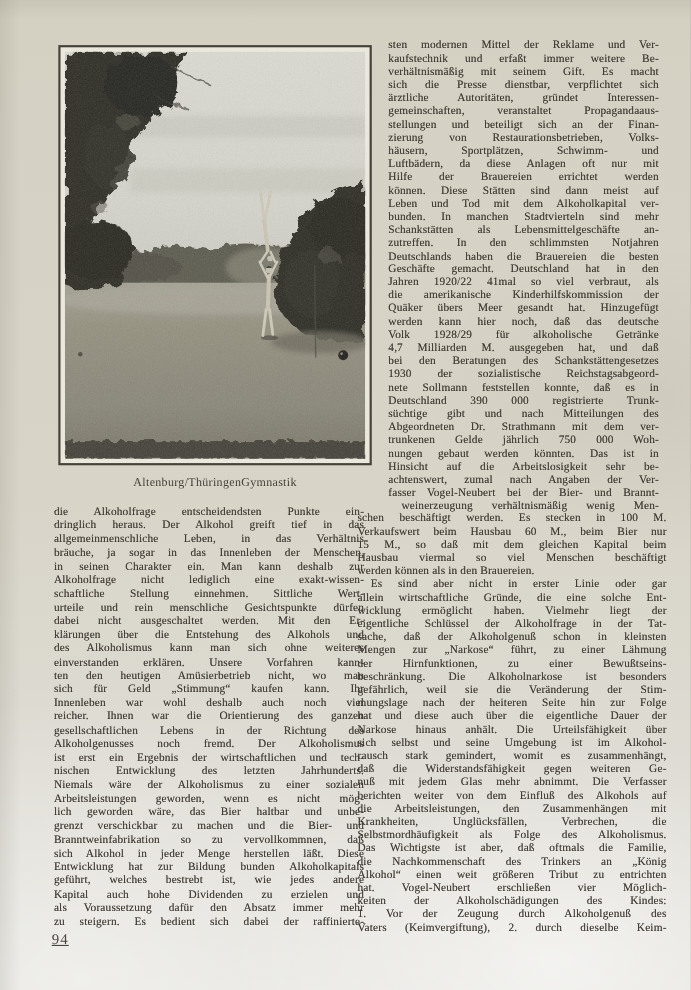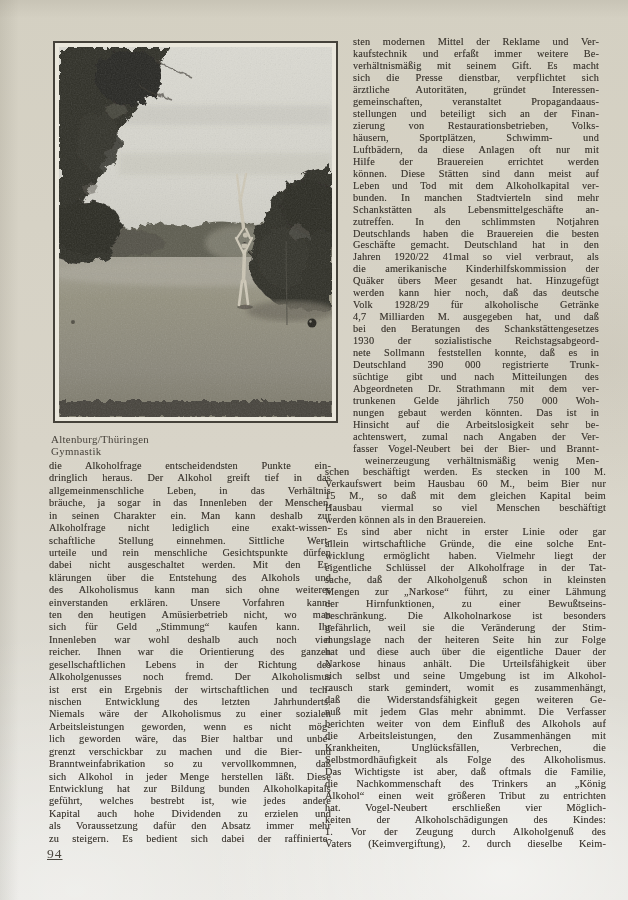"Altenburg/Thüringen" .caption { flex-direction: column -> none }
